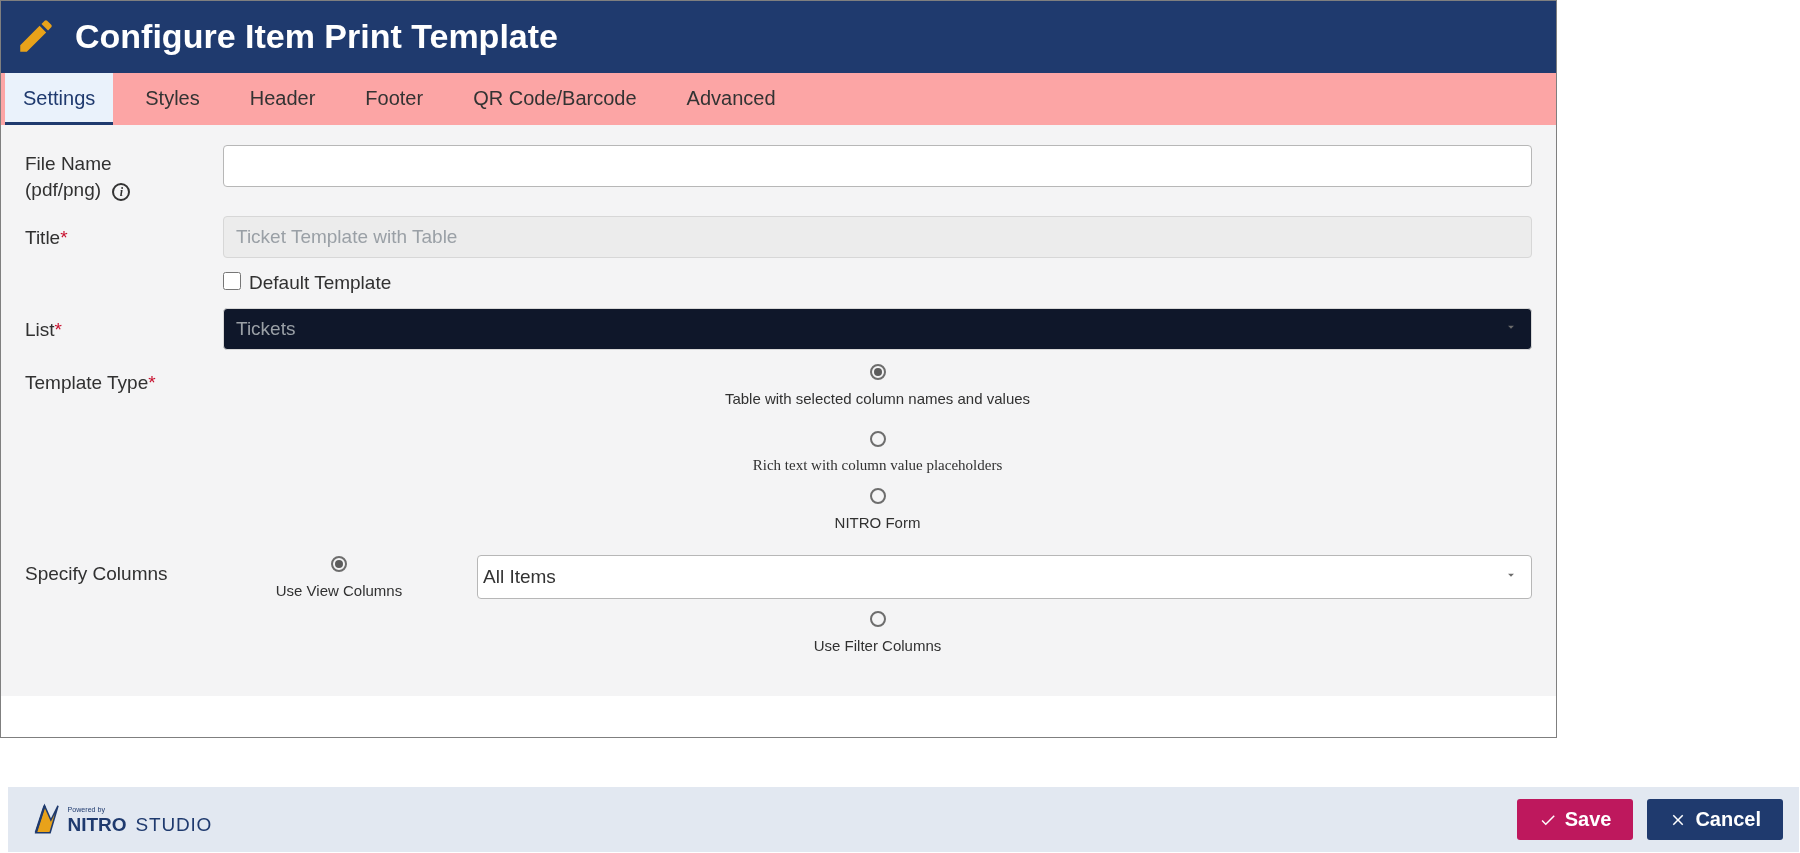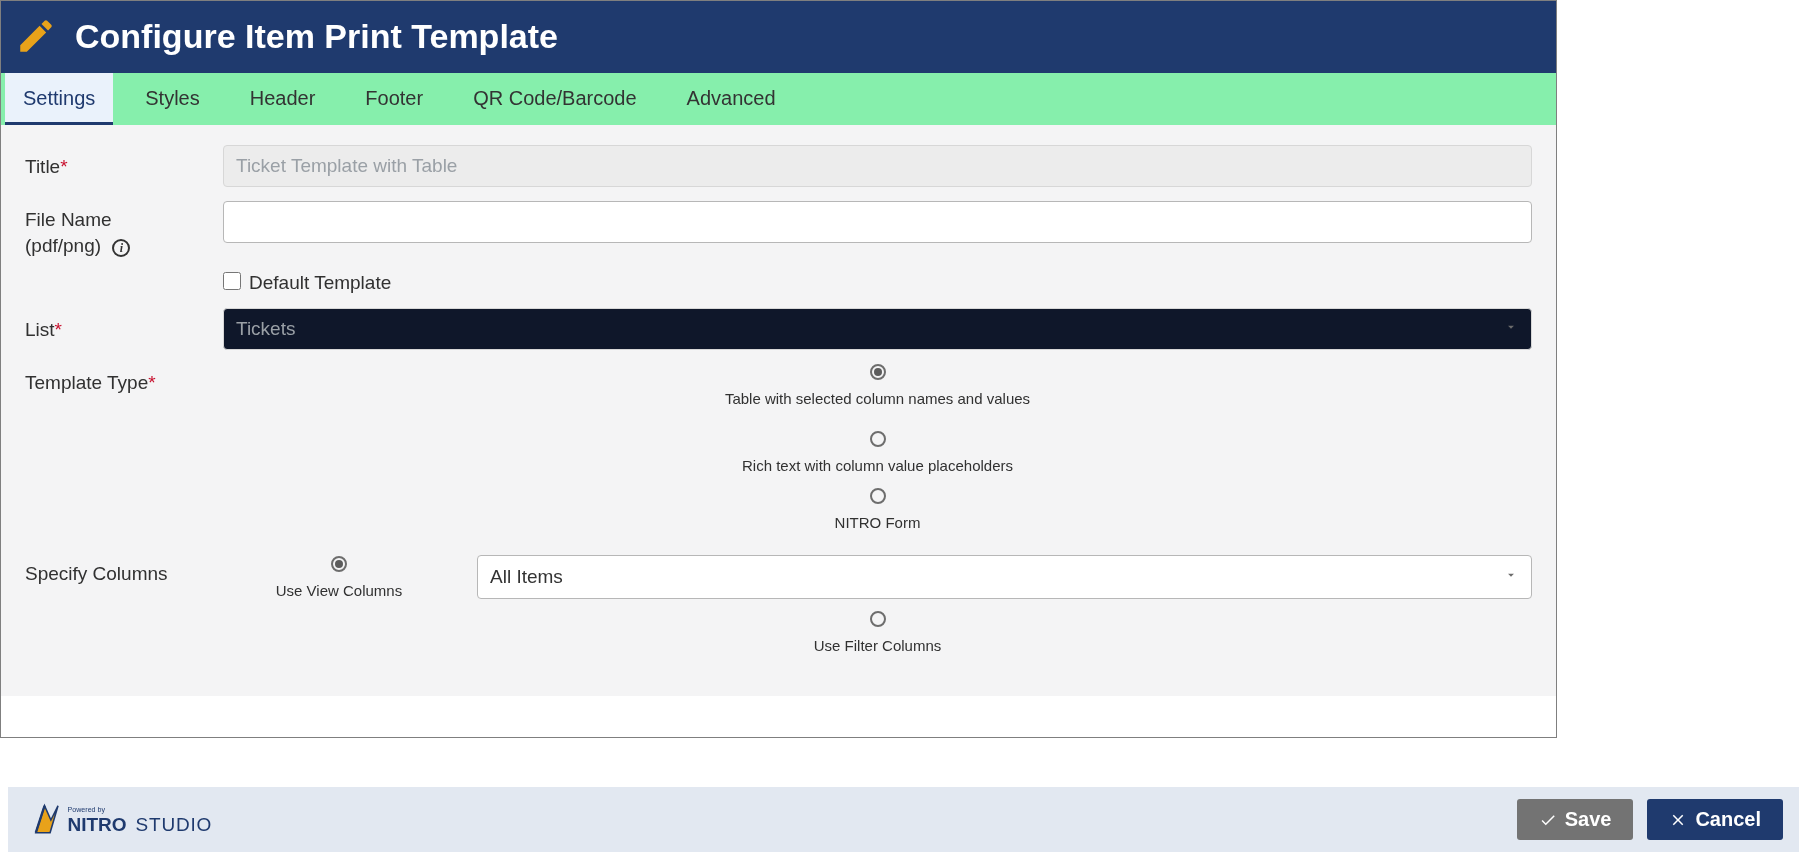"Settings" .tabs { background: #86efac -> #fca5a5 }
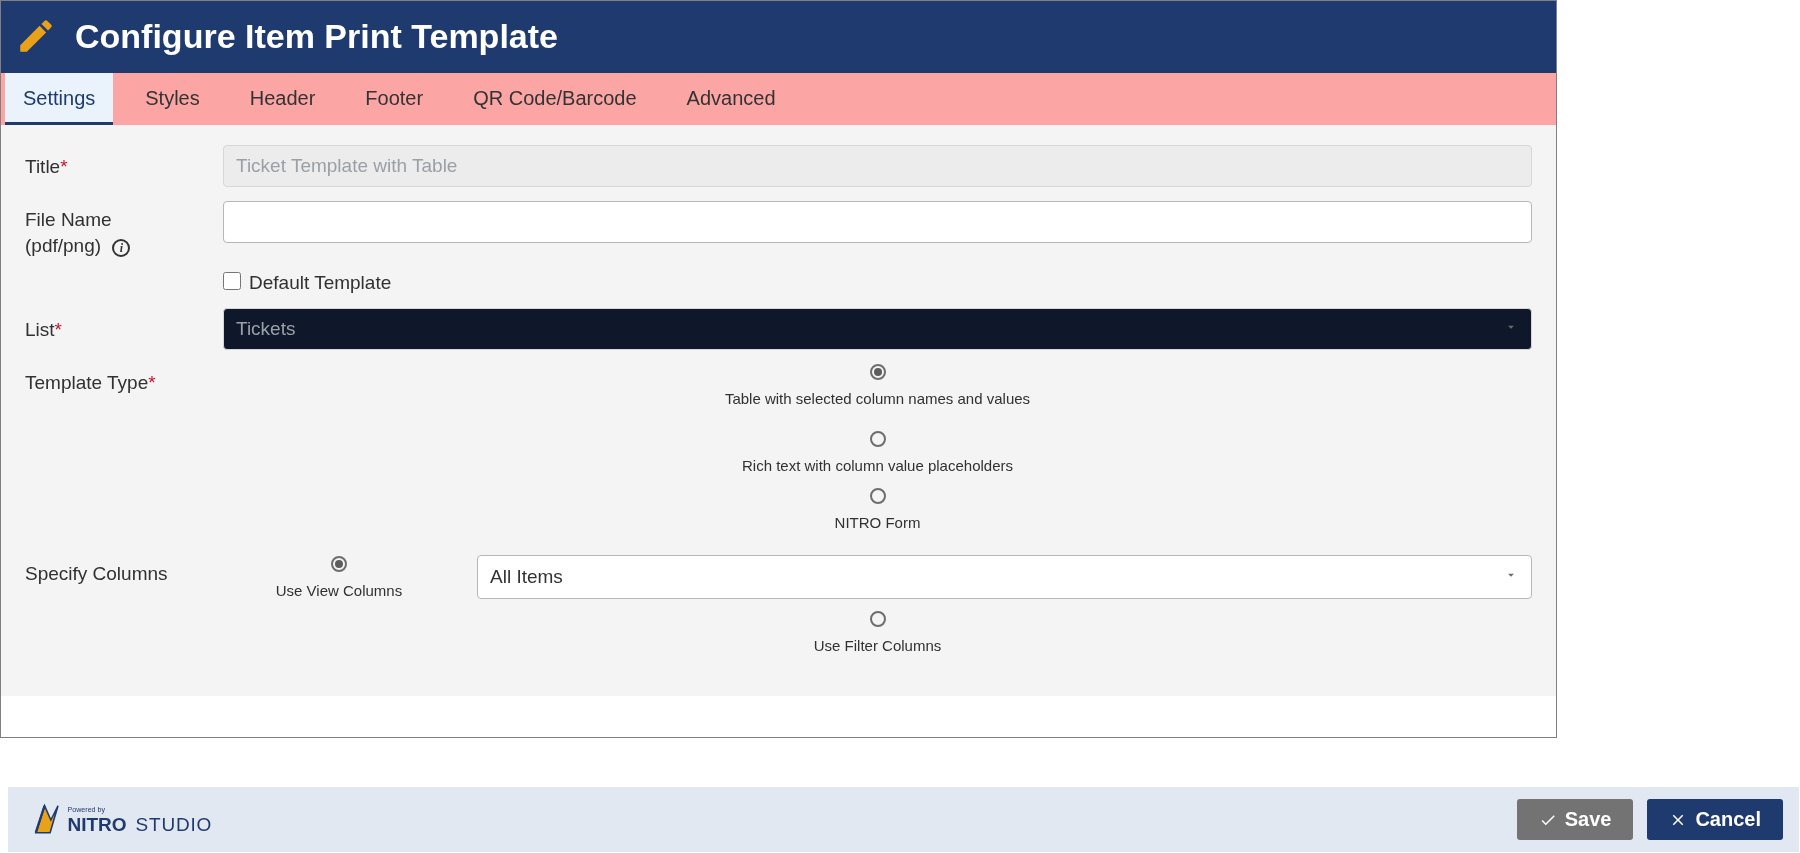"Title*" div.row { order: before "File Name" -> after "File Name" }
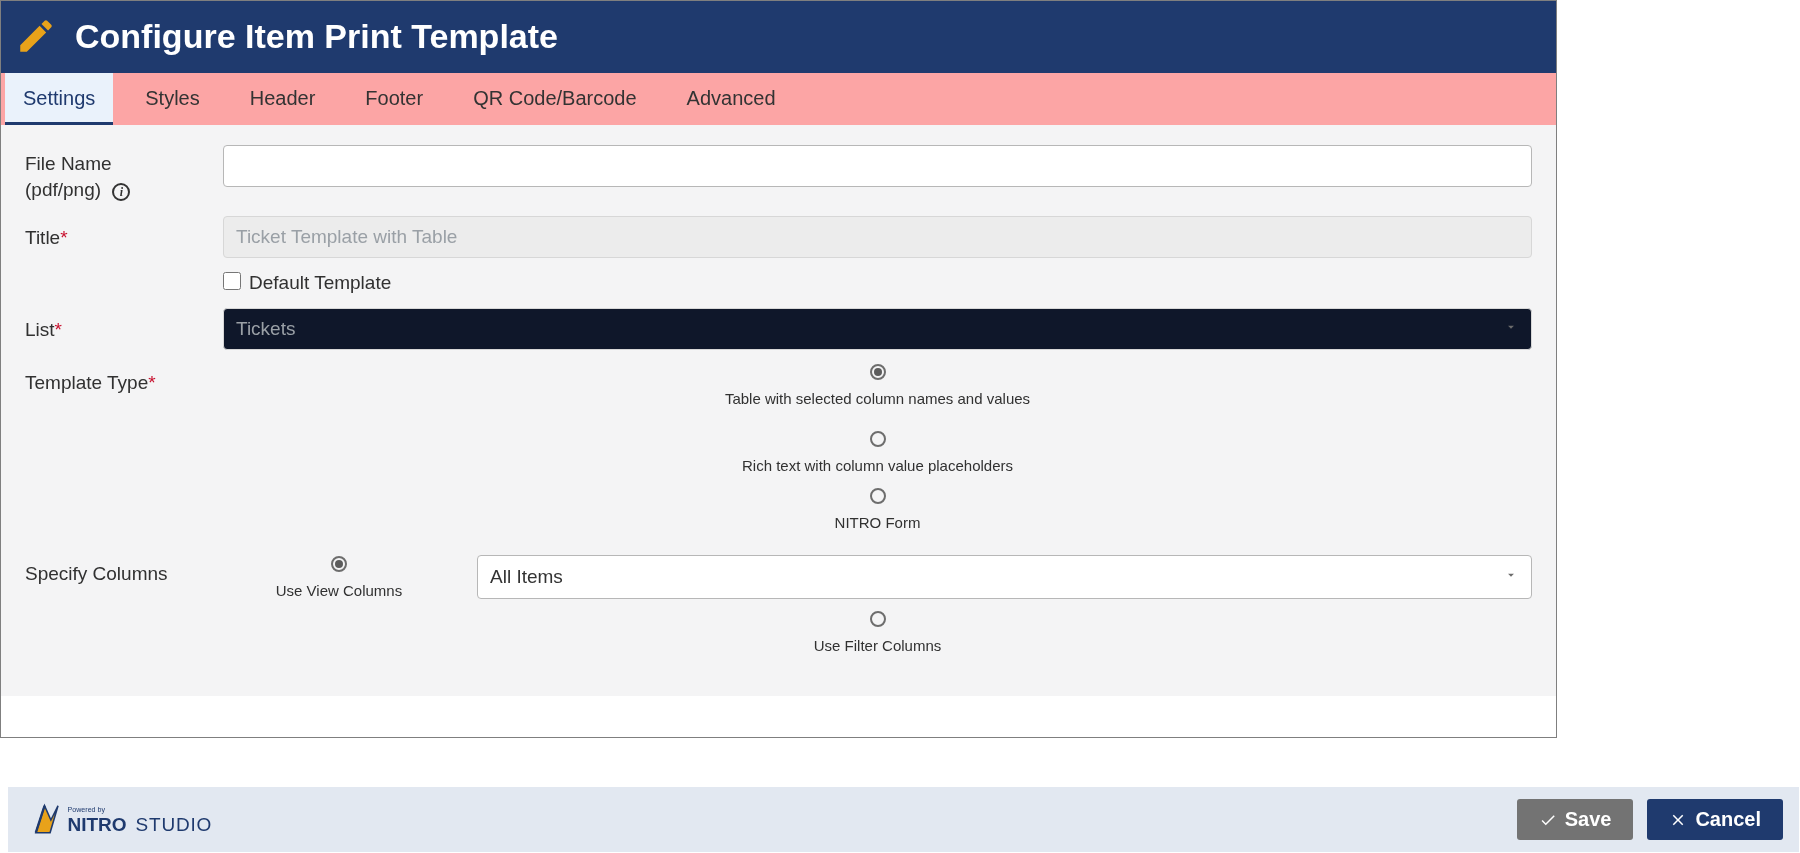"Rich text with column value" label.radio-wrap { font-family: none -> Liberation Serif, serif }
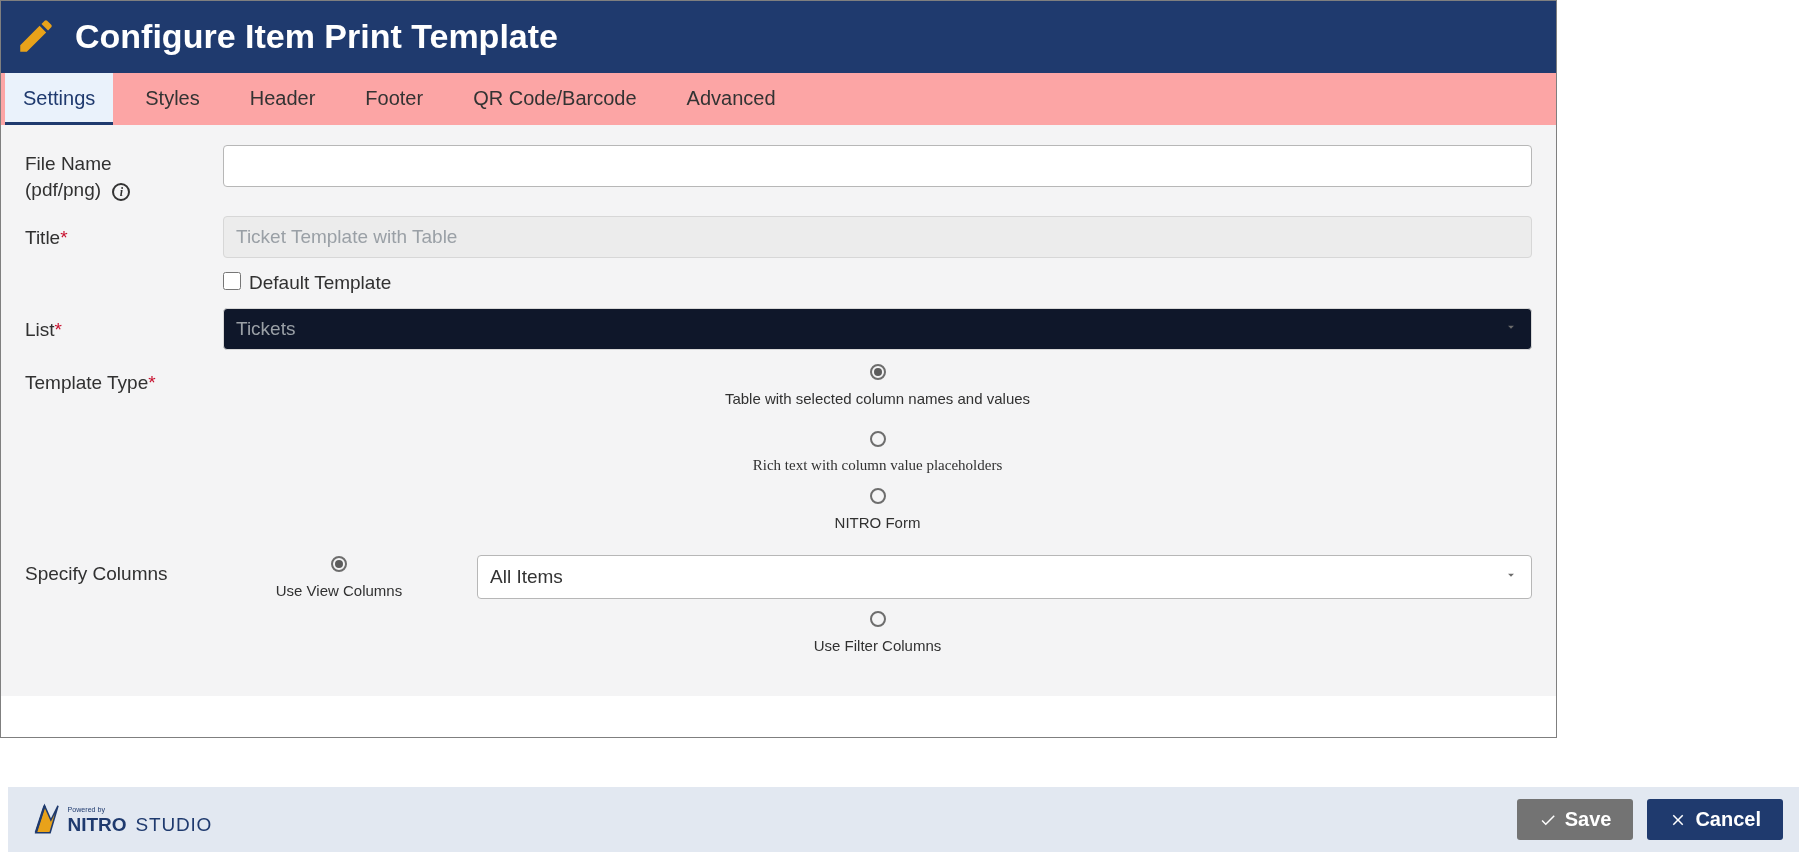"All Items" .selectbox { padding: 10px 12px -> 10px 5px }
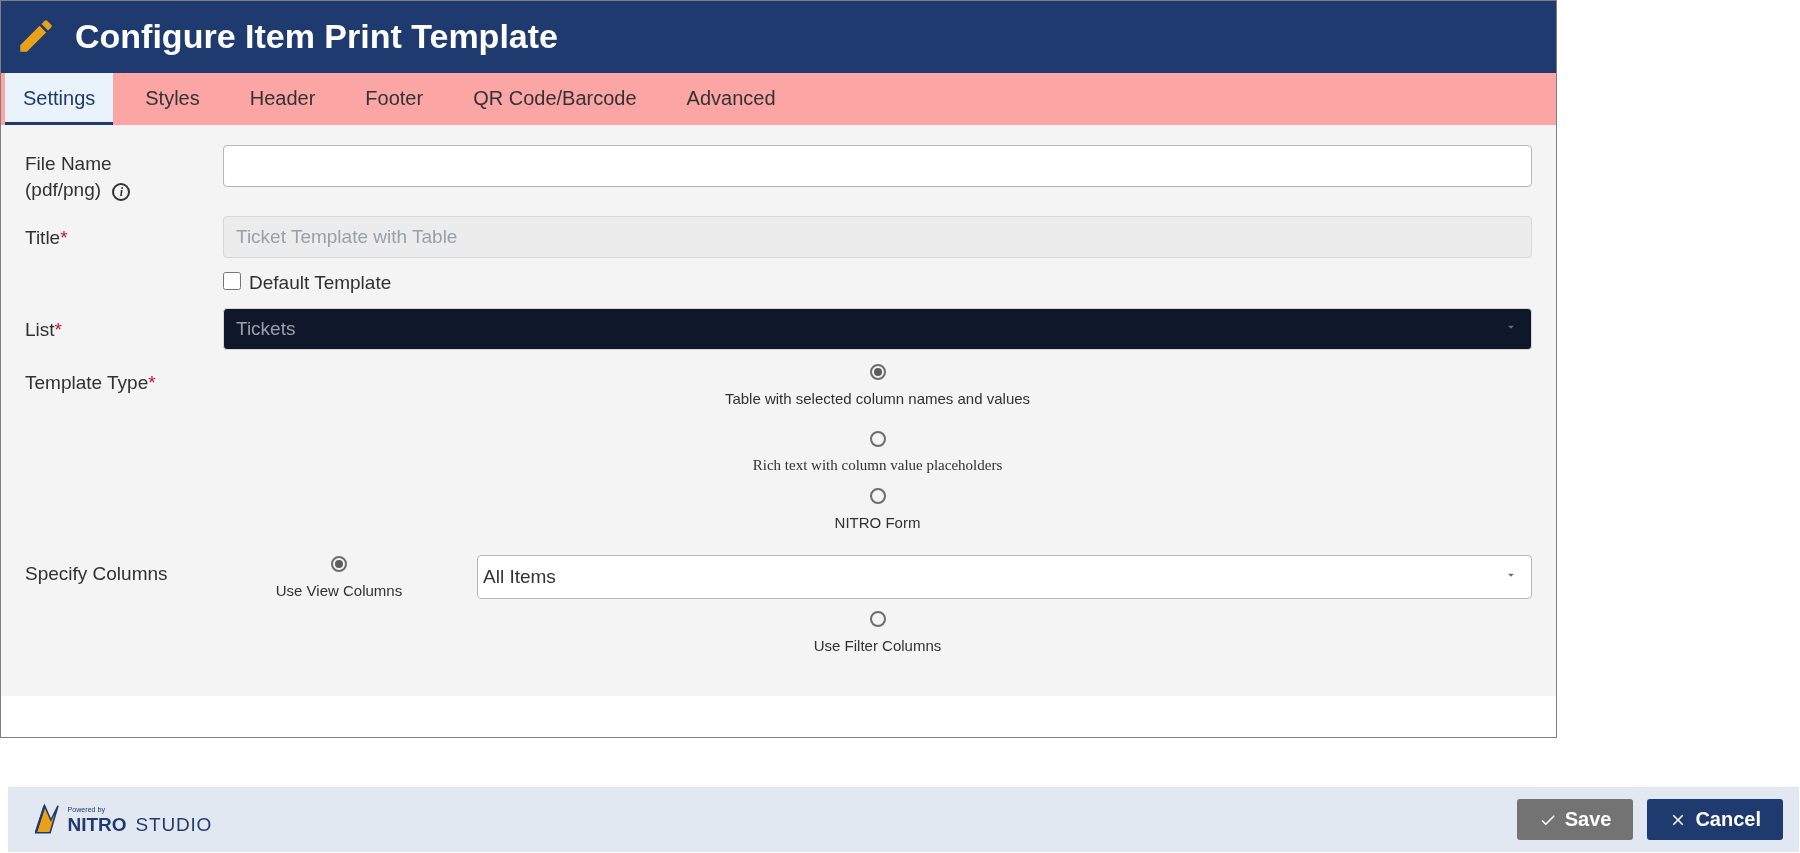"Save" .btn-primary { background: #737373 -> #be185d }
